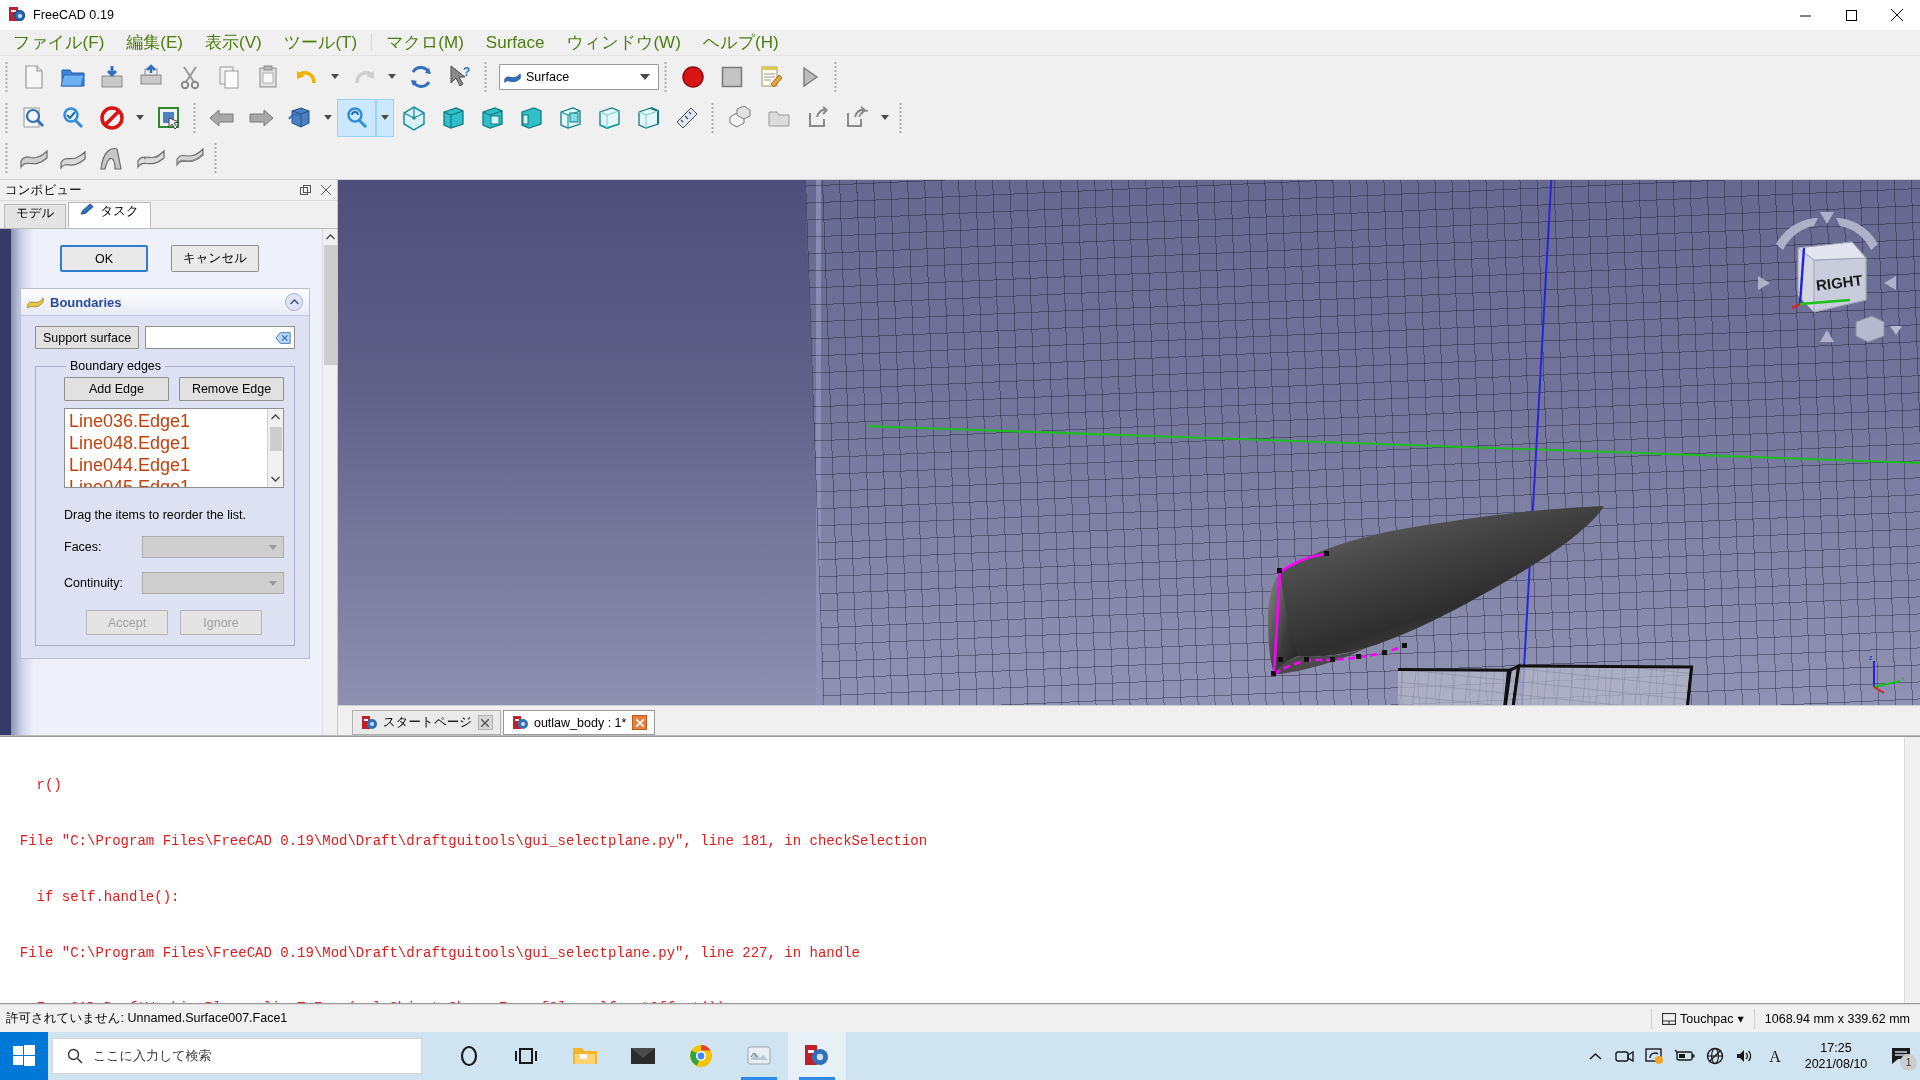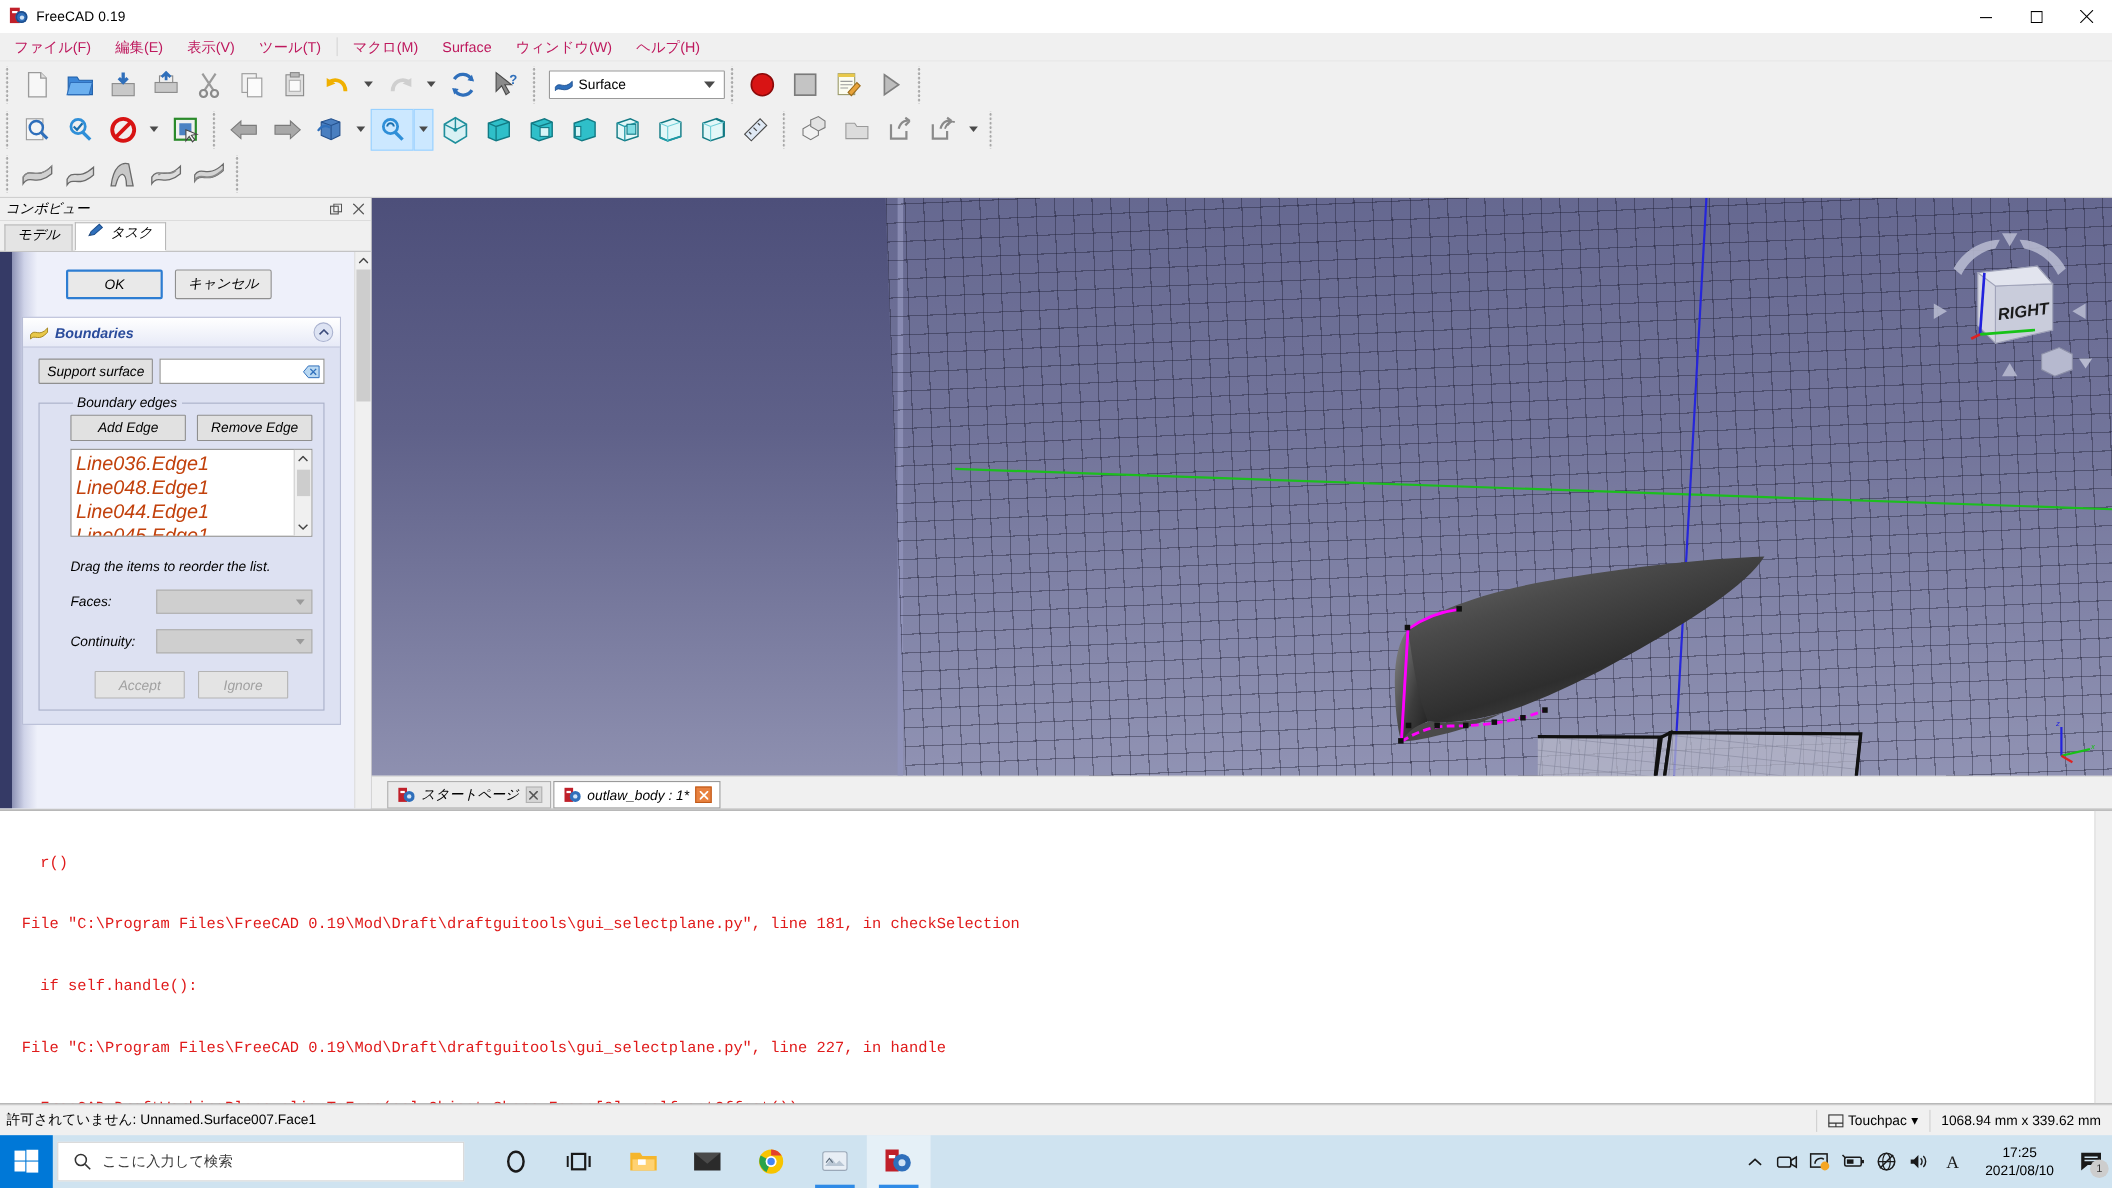"ファイル(F)" .menu-item { color: #be185d -> #4d7c0f; font-size: 13px -> 17px }
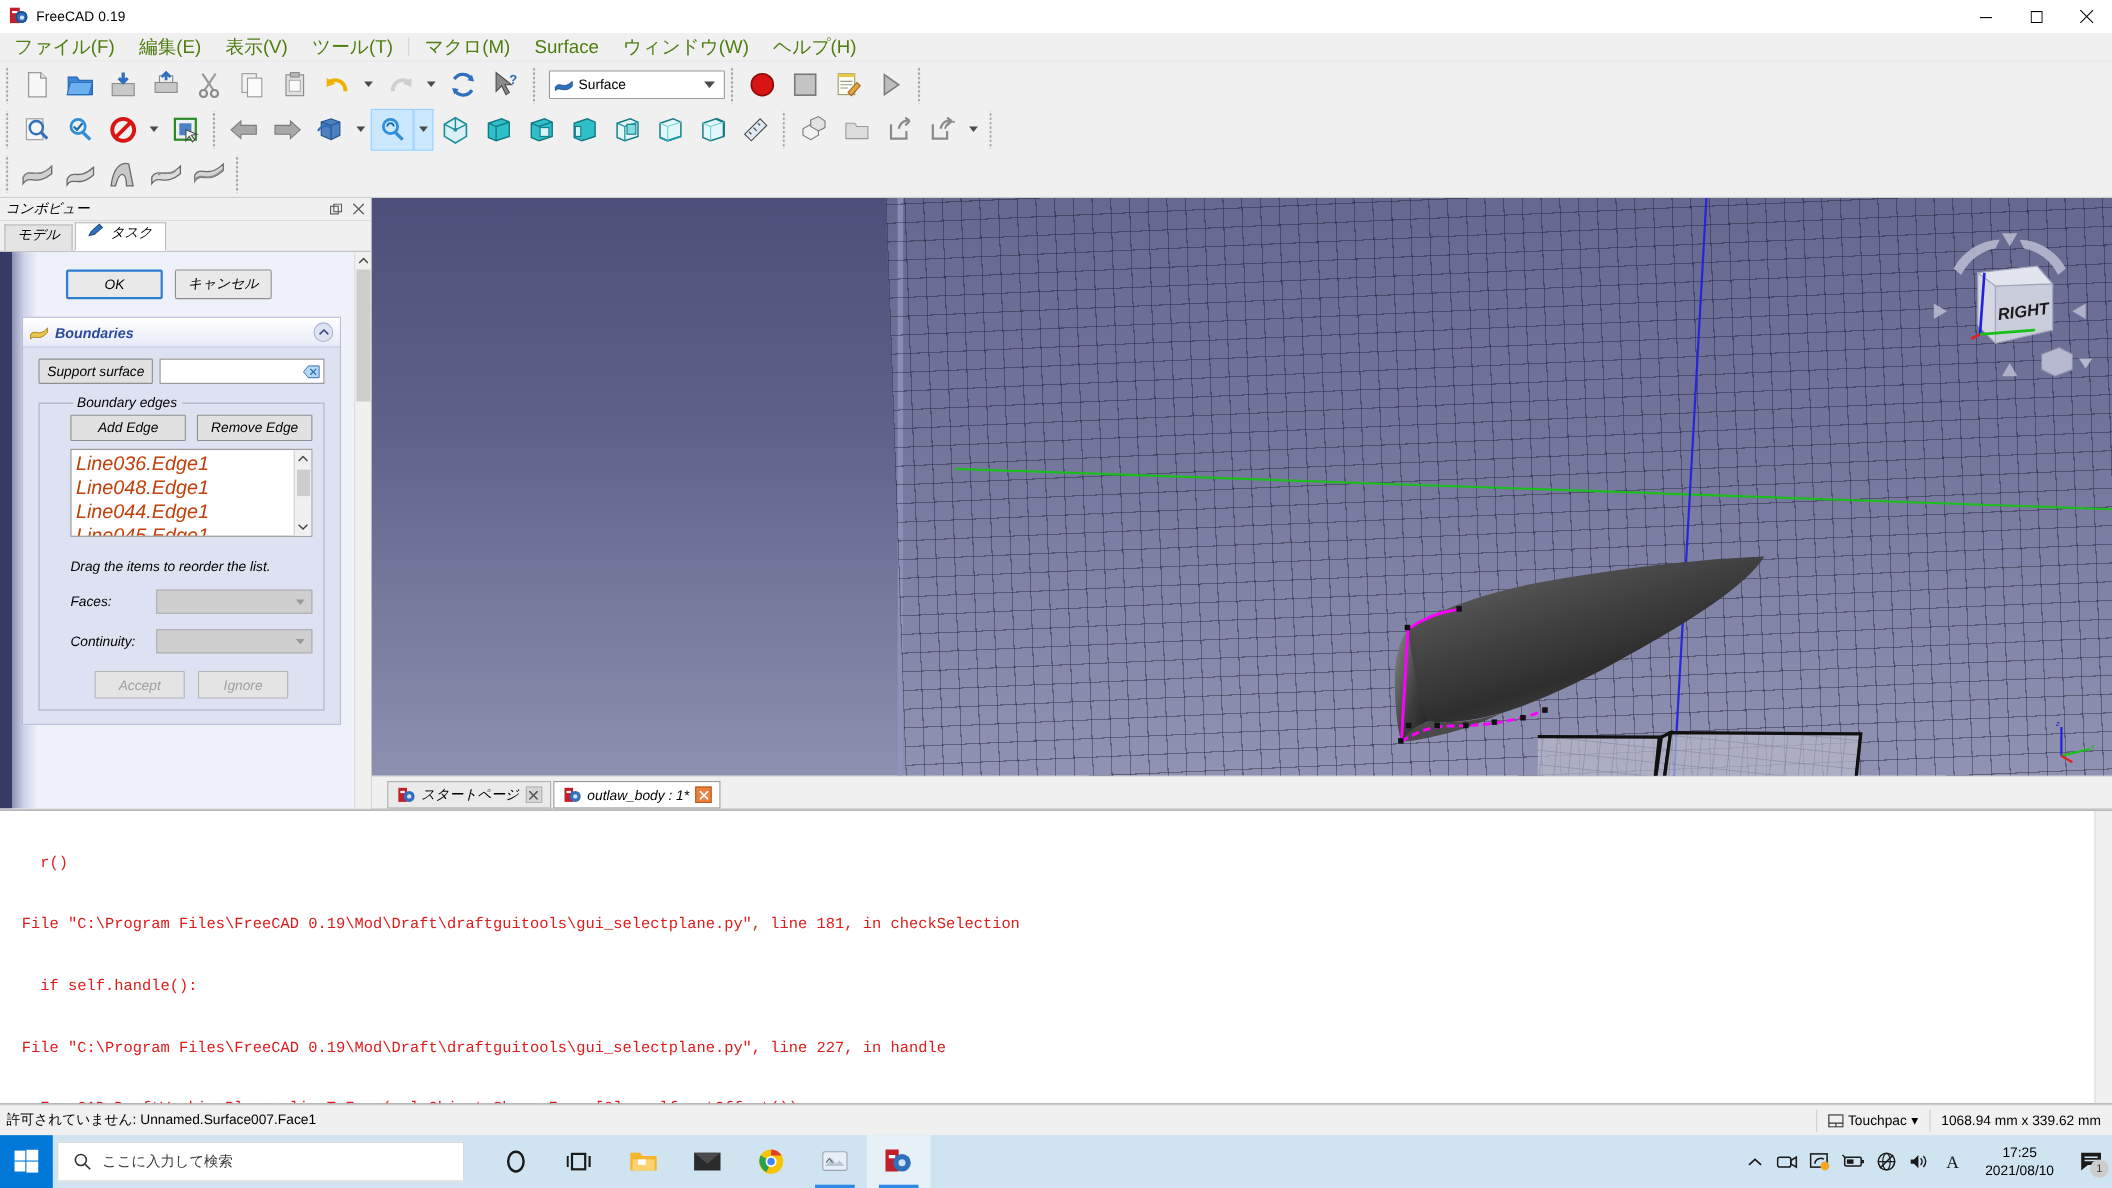"コンボビュー" .main { font-style: italic -> none }
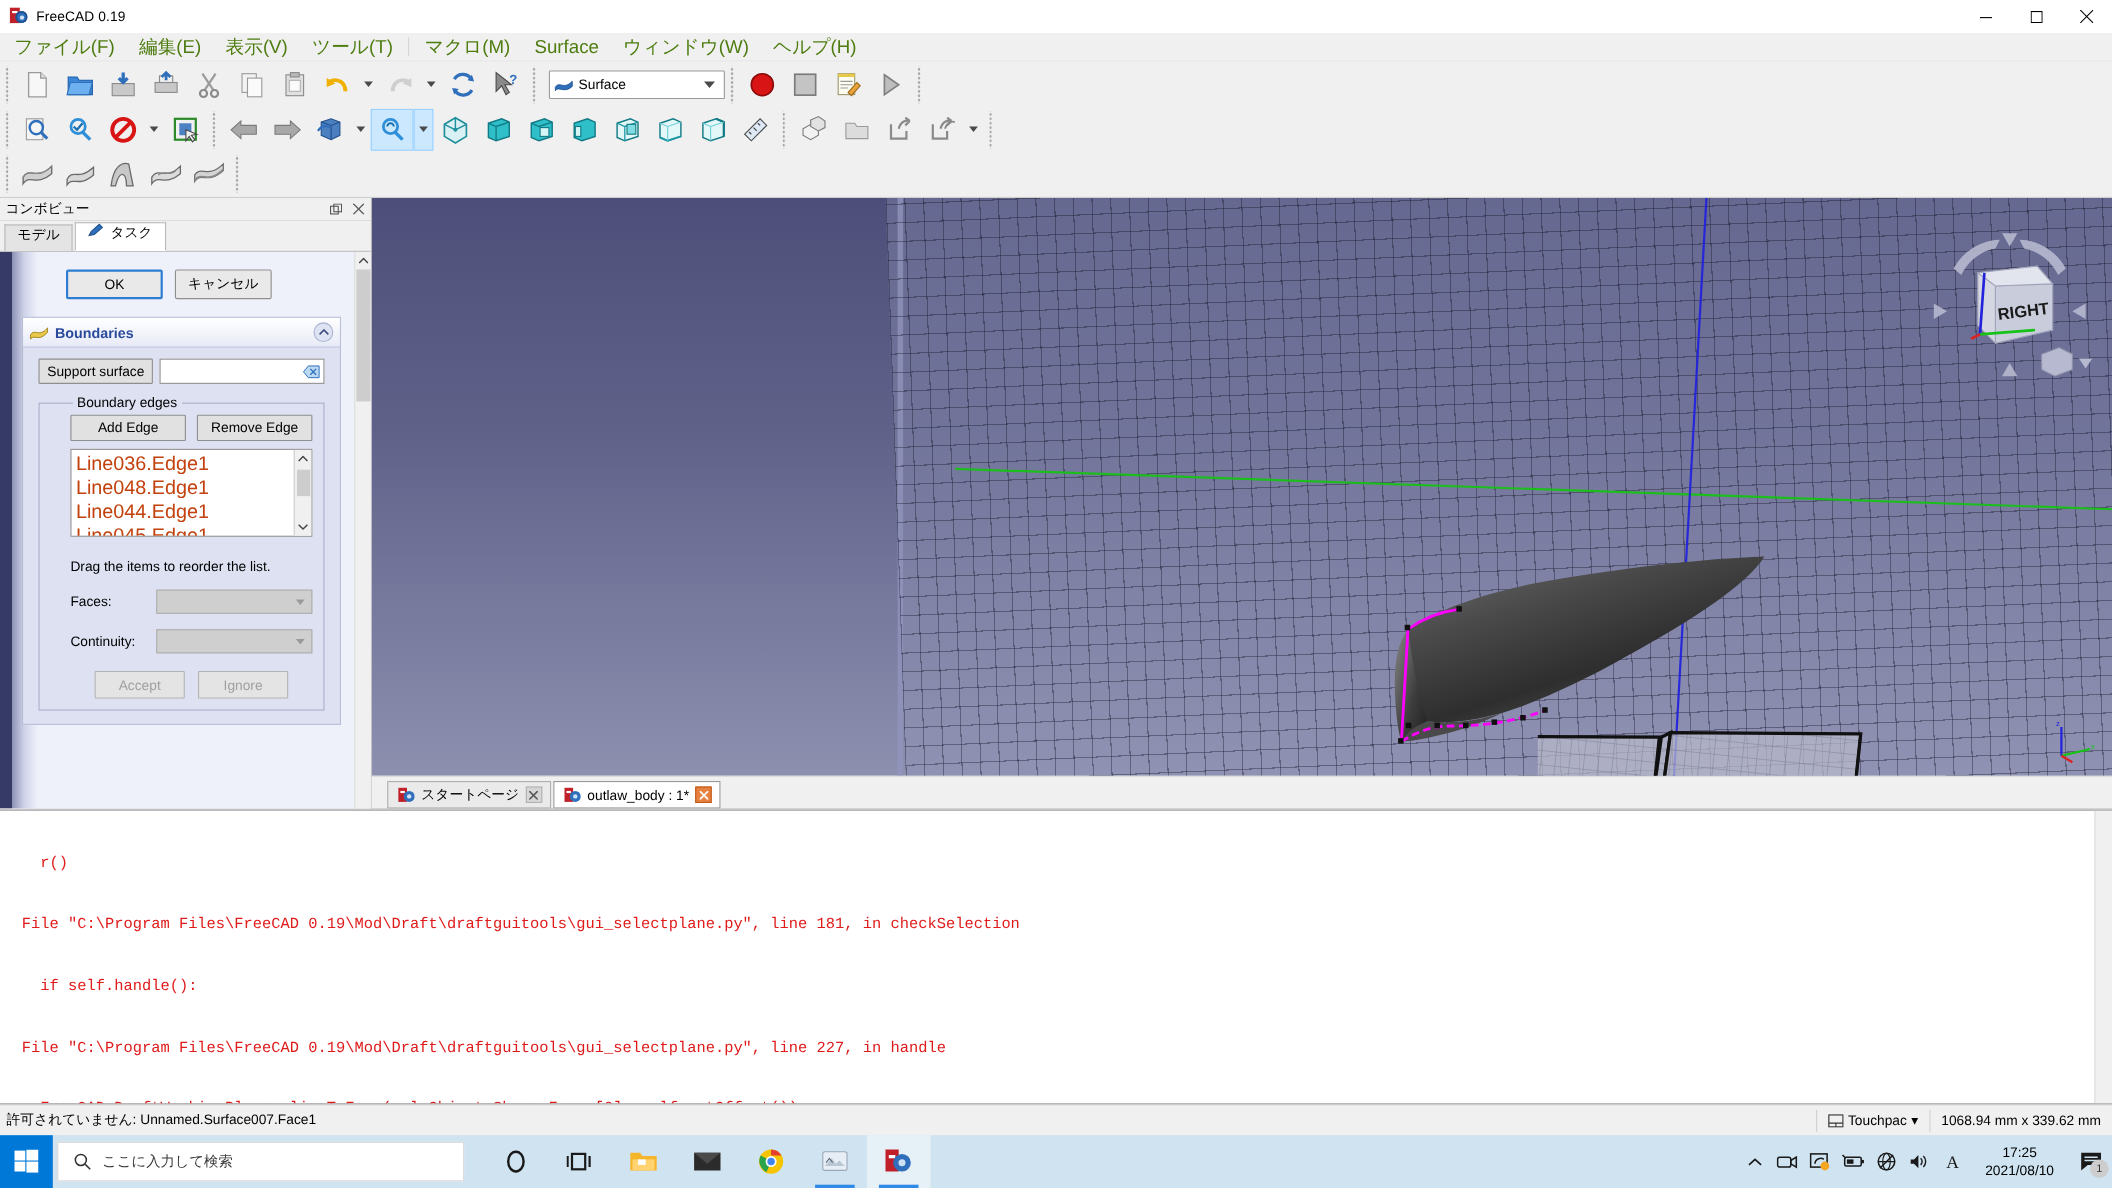"OK" .ok-row { gap: 11px -> 23px }
